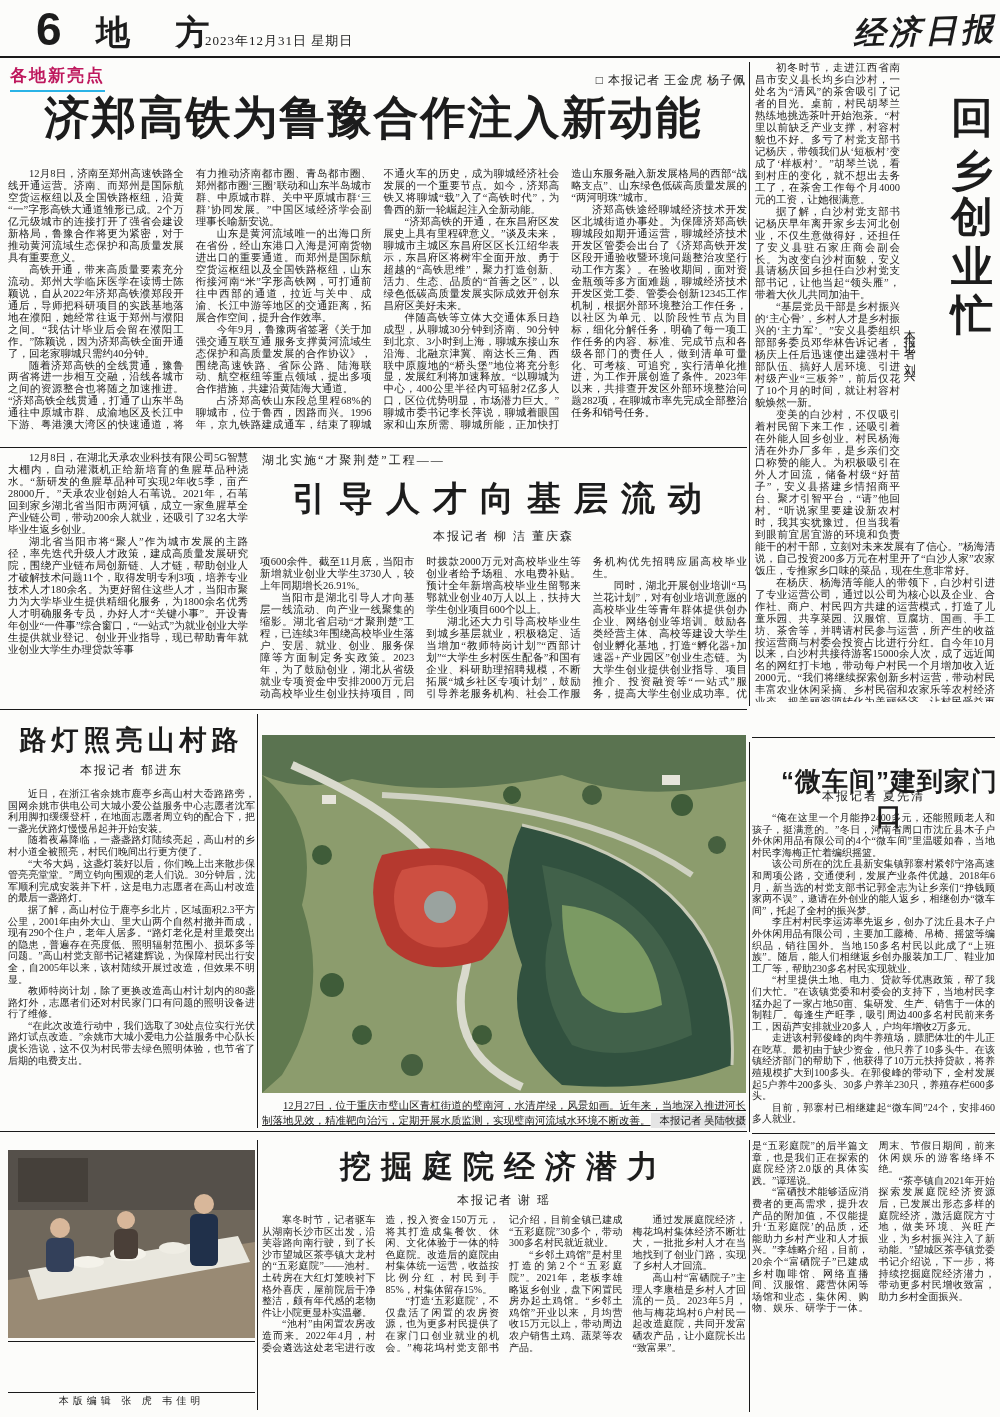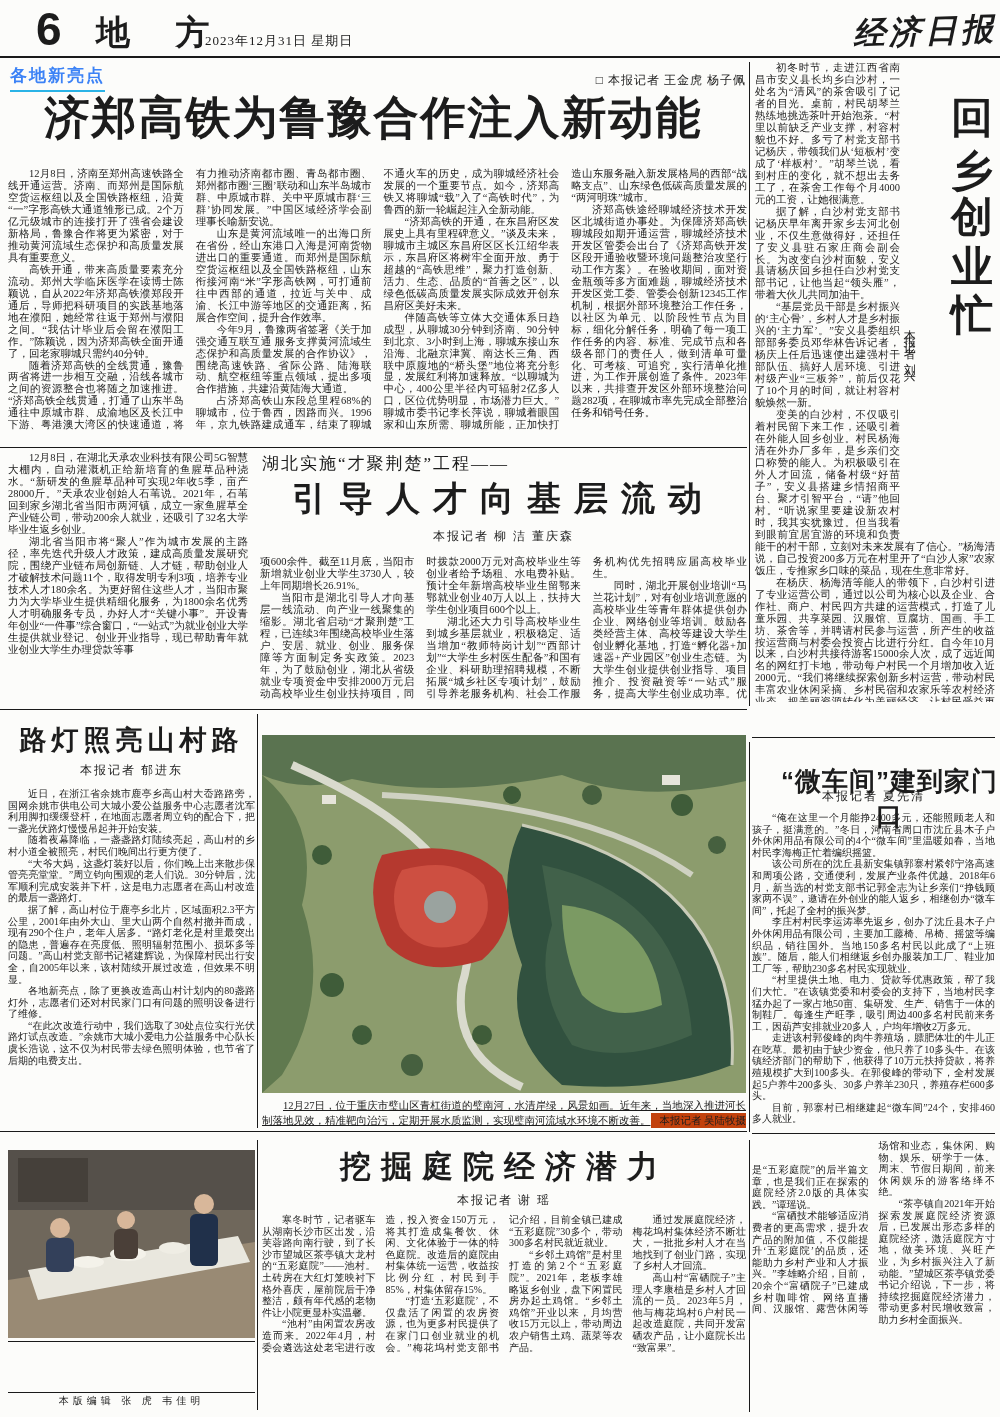"各地新亮点" .lead-tag { color: #3b82f6 -> #be185d }
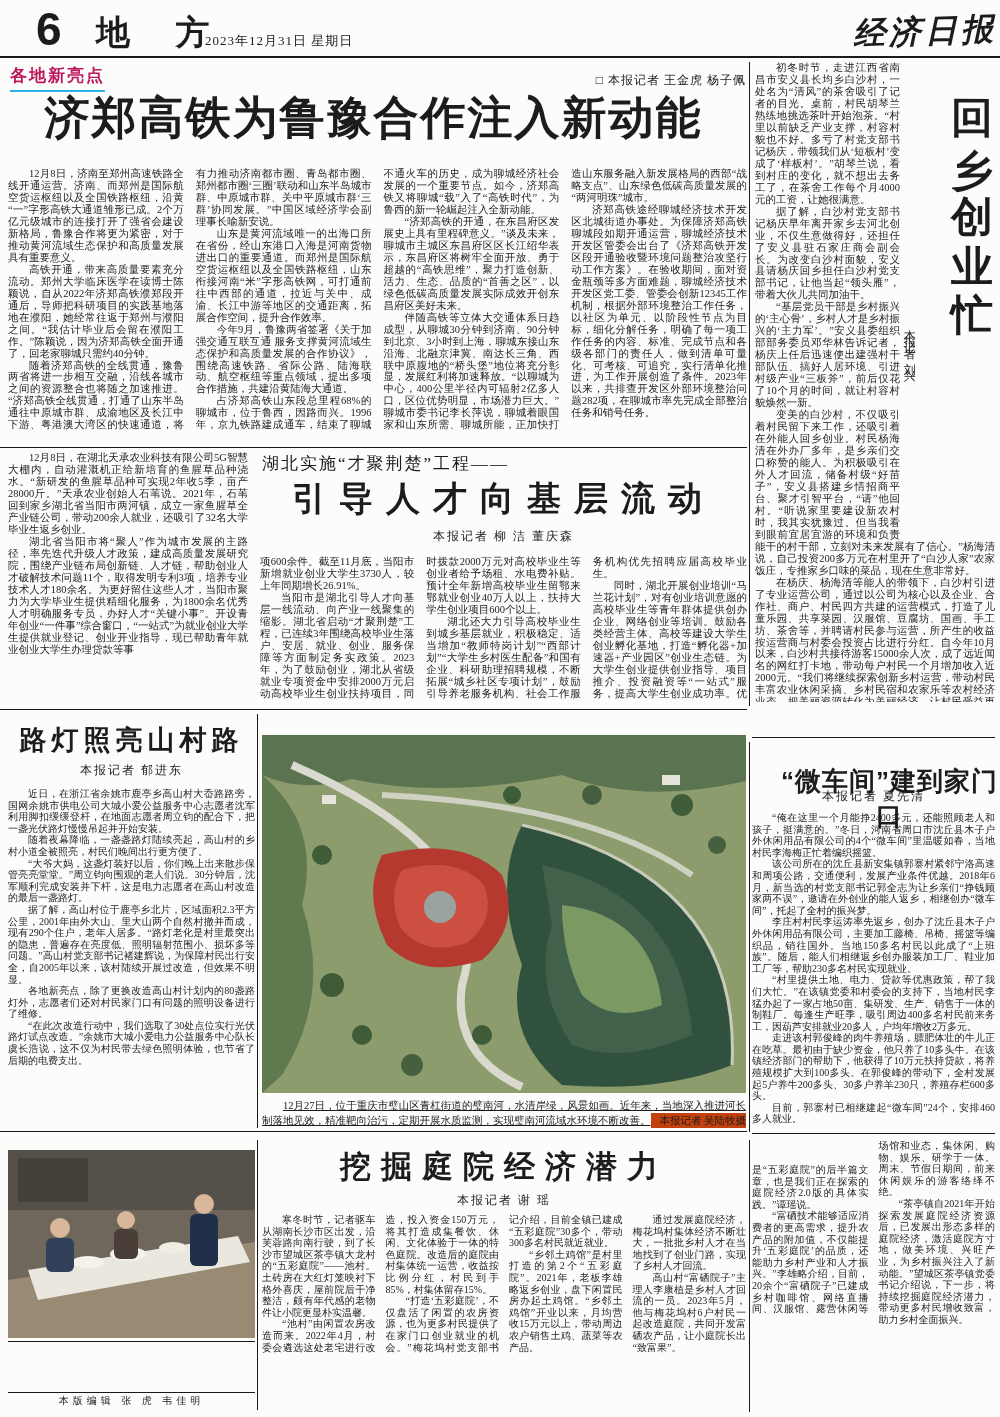"湖北实施“才聚荆楚”工程——" .talent-kicker { font-size: 17px -> 12px }
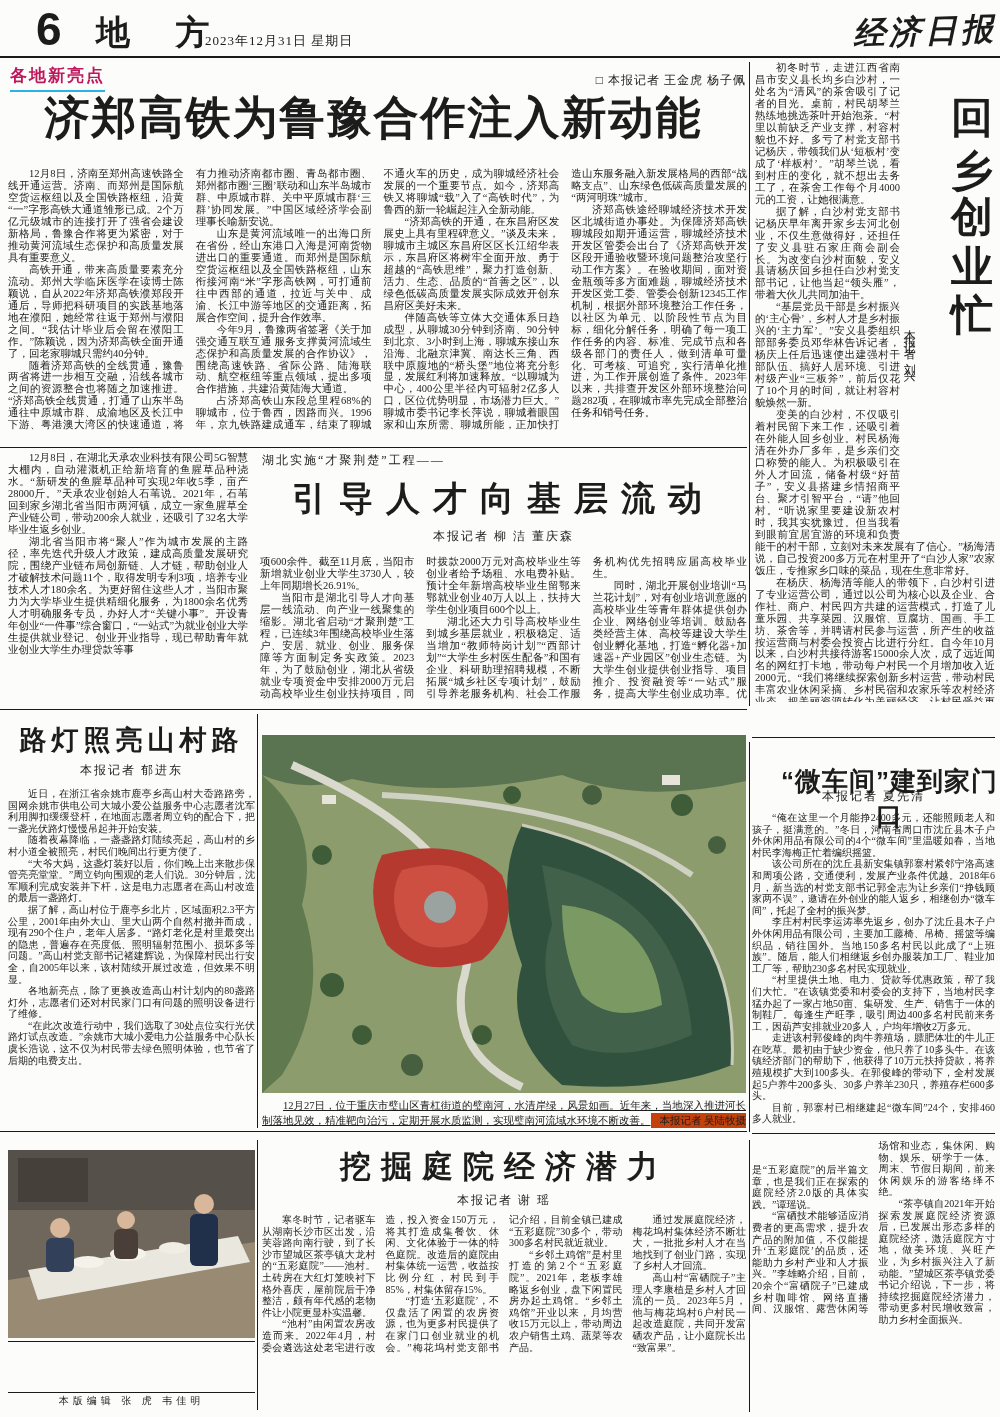"各地新亮点，除了更换改造高山村计划内的80盏路灯外，志愿者们还对村民家门口有问题" p { text: 各地新亮点 -> 教师特岗计划 }
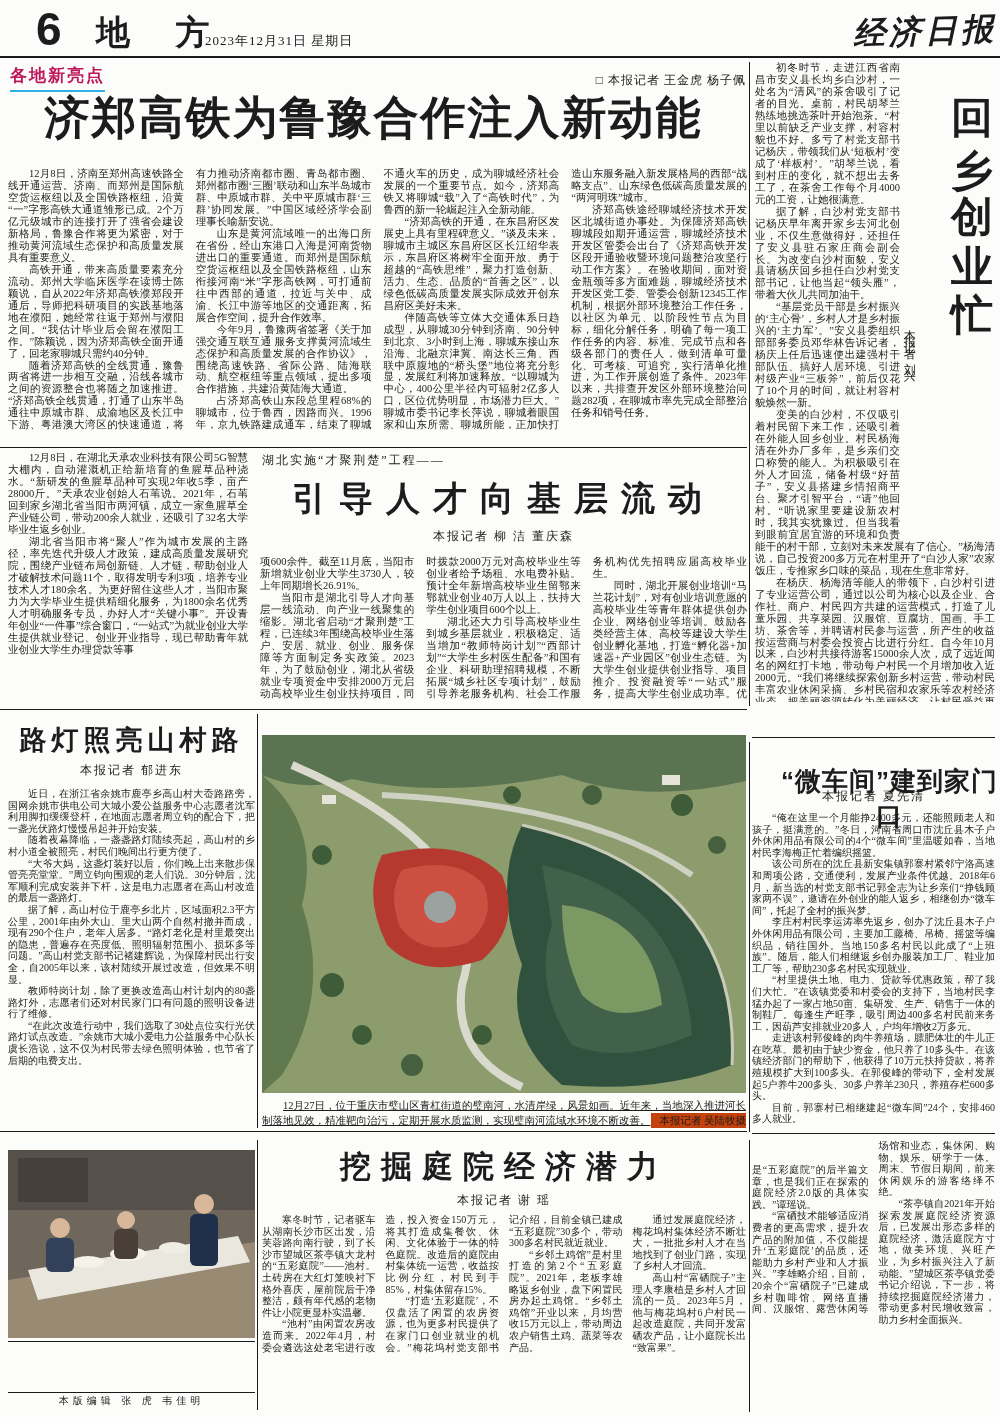"本报记者 吴陆牧摄" .main-caption .credit { background: #c2410c -> #e5e5e5 }
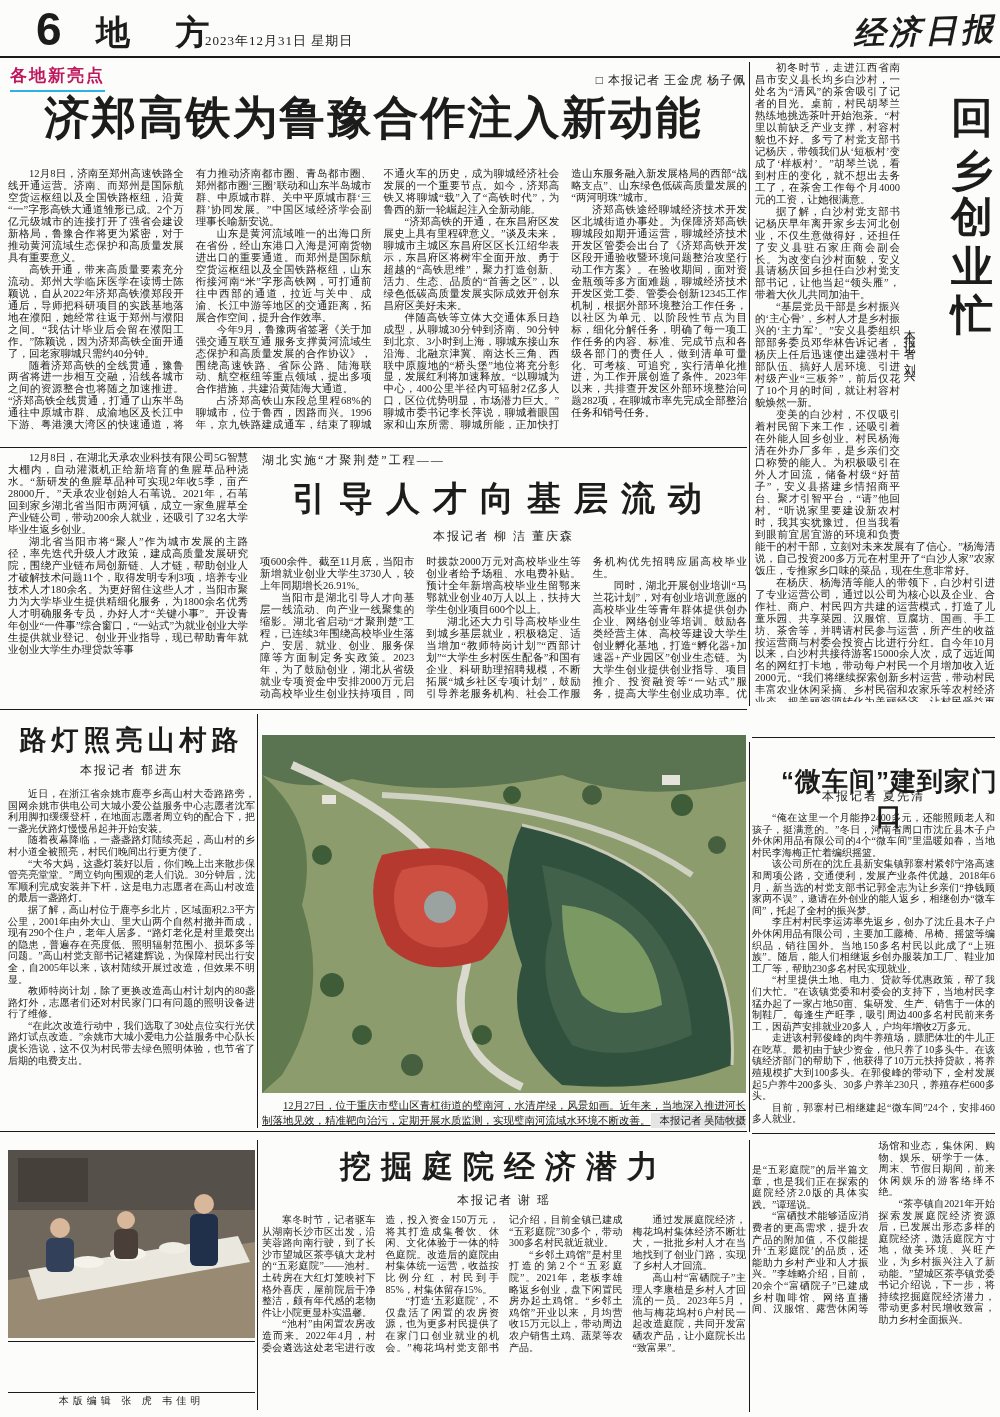"是“五彩庭院”的后半篇文章，也是我们正在探索的庭院经济2.0版的具体实践。”谭瑶" .cy-cont p:first-child { margin-top: 24px -> none }
